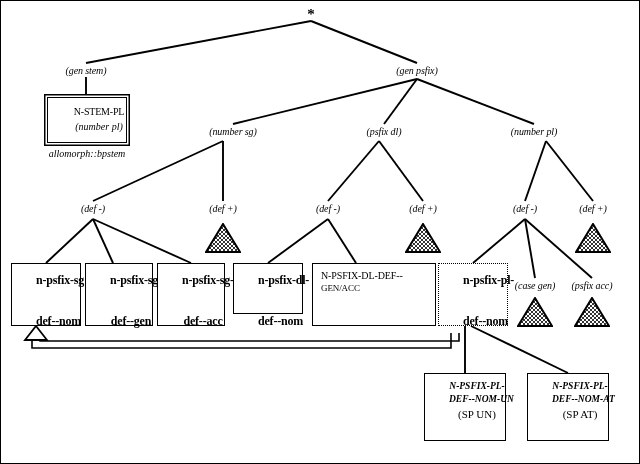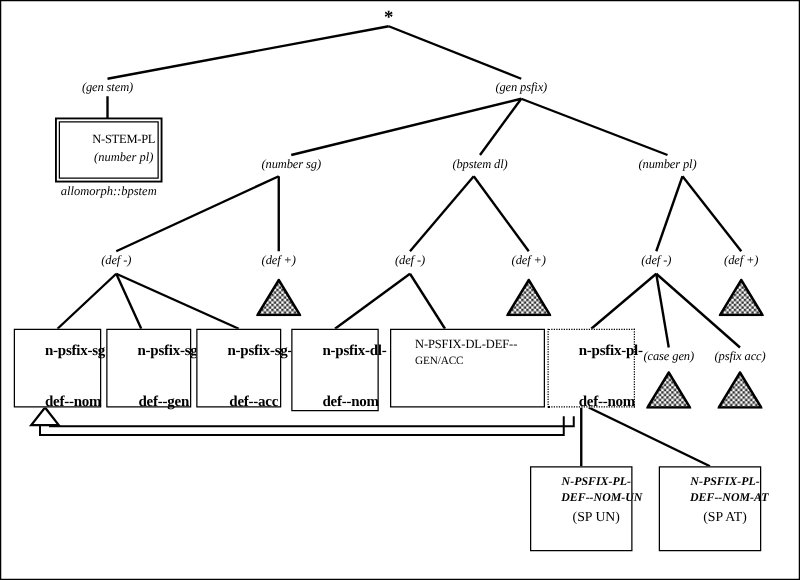"(bpstem dl)" div.nodelbl { text: bpstem -> psfix }
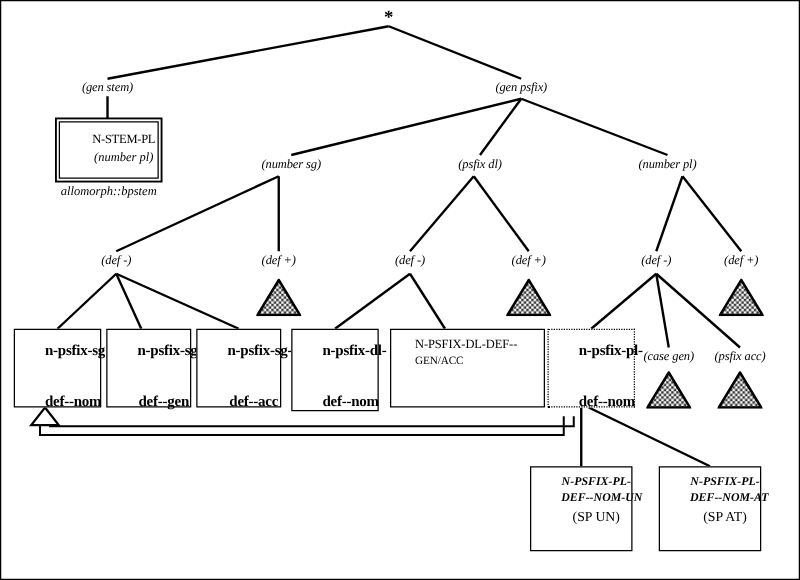"n-psfix-dl-" div.box { height: 66px -> 51px }
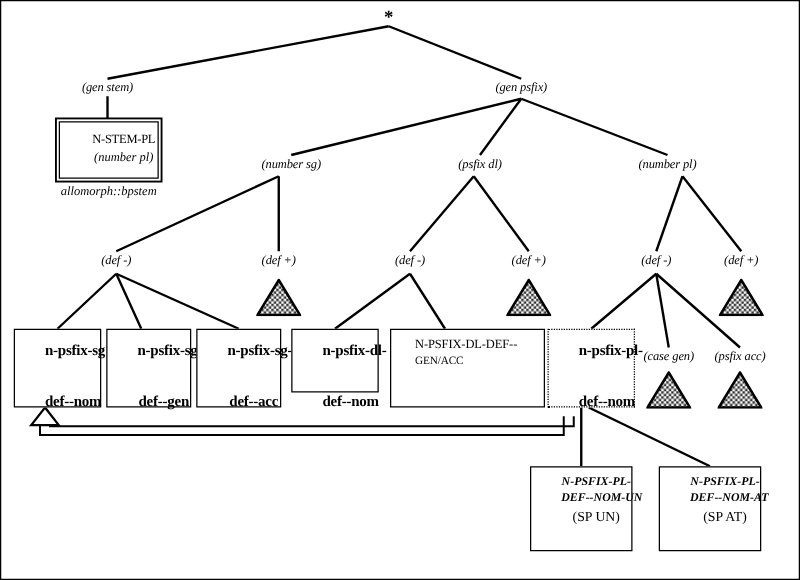"N-PSFIX-DL-DEF--" .caps-box { padding-left: 19px -> 8px }
